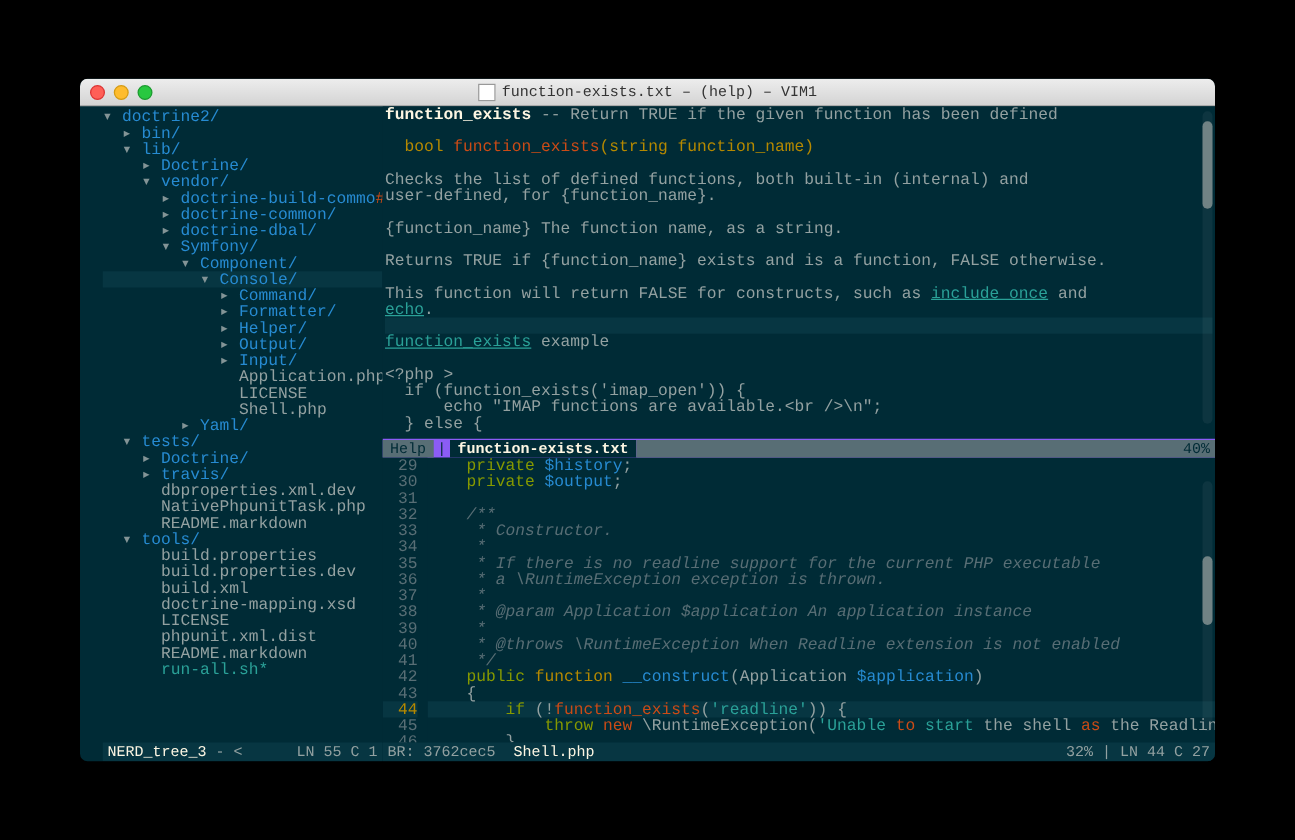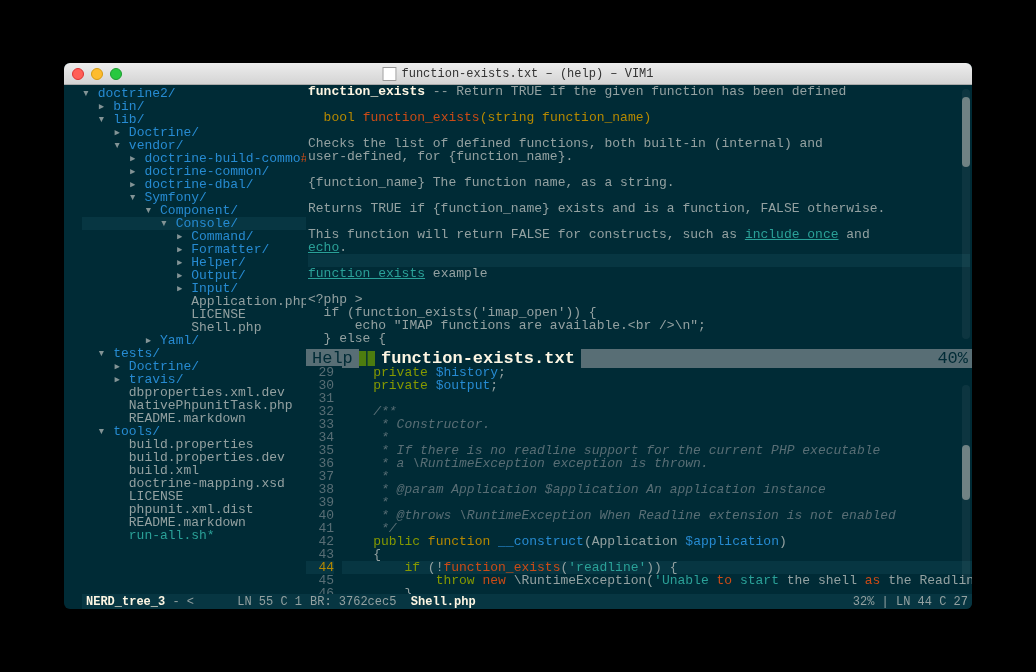"Help" .tabline { background: #4d7c0f -> #8b5cf6; font-size: 17px -> 12px }
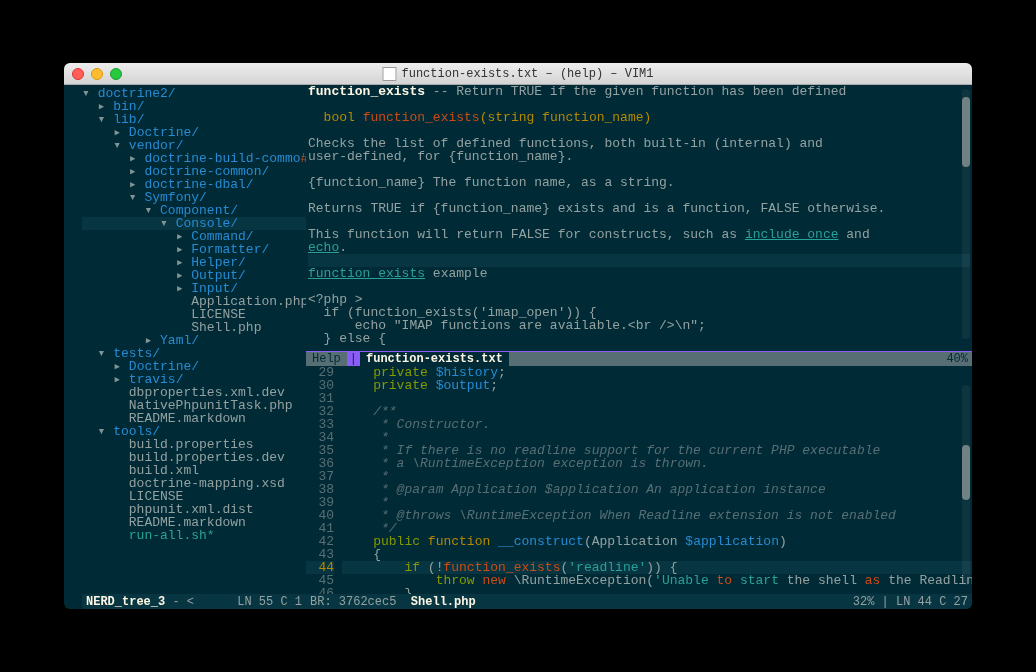"NERD_tree_3" .statusline .b { font-weight: bold -> normal }
